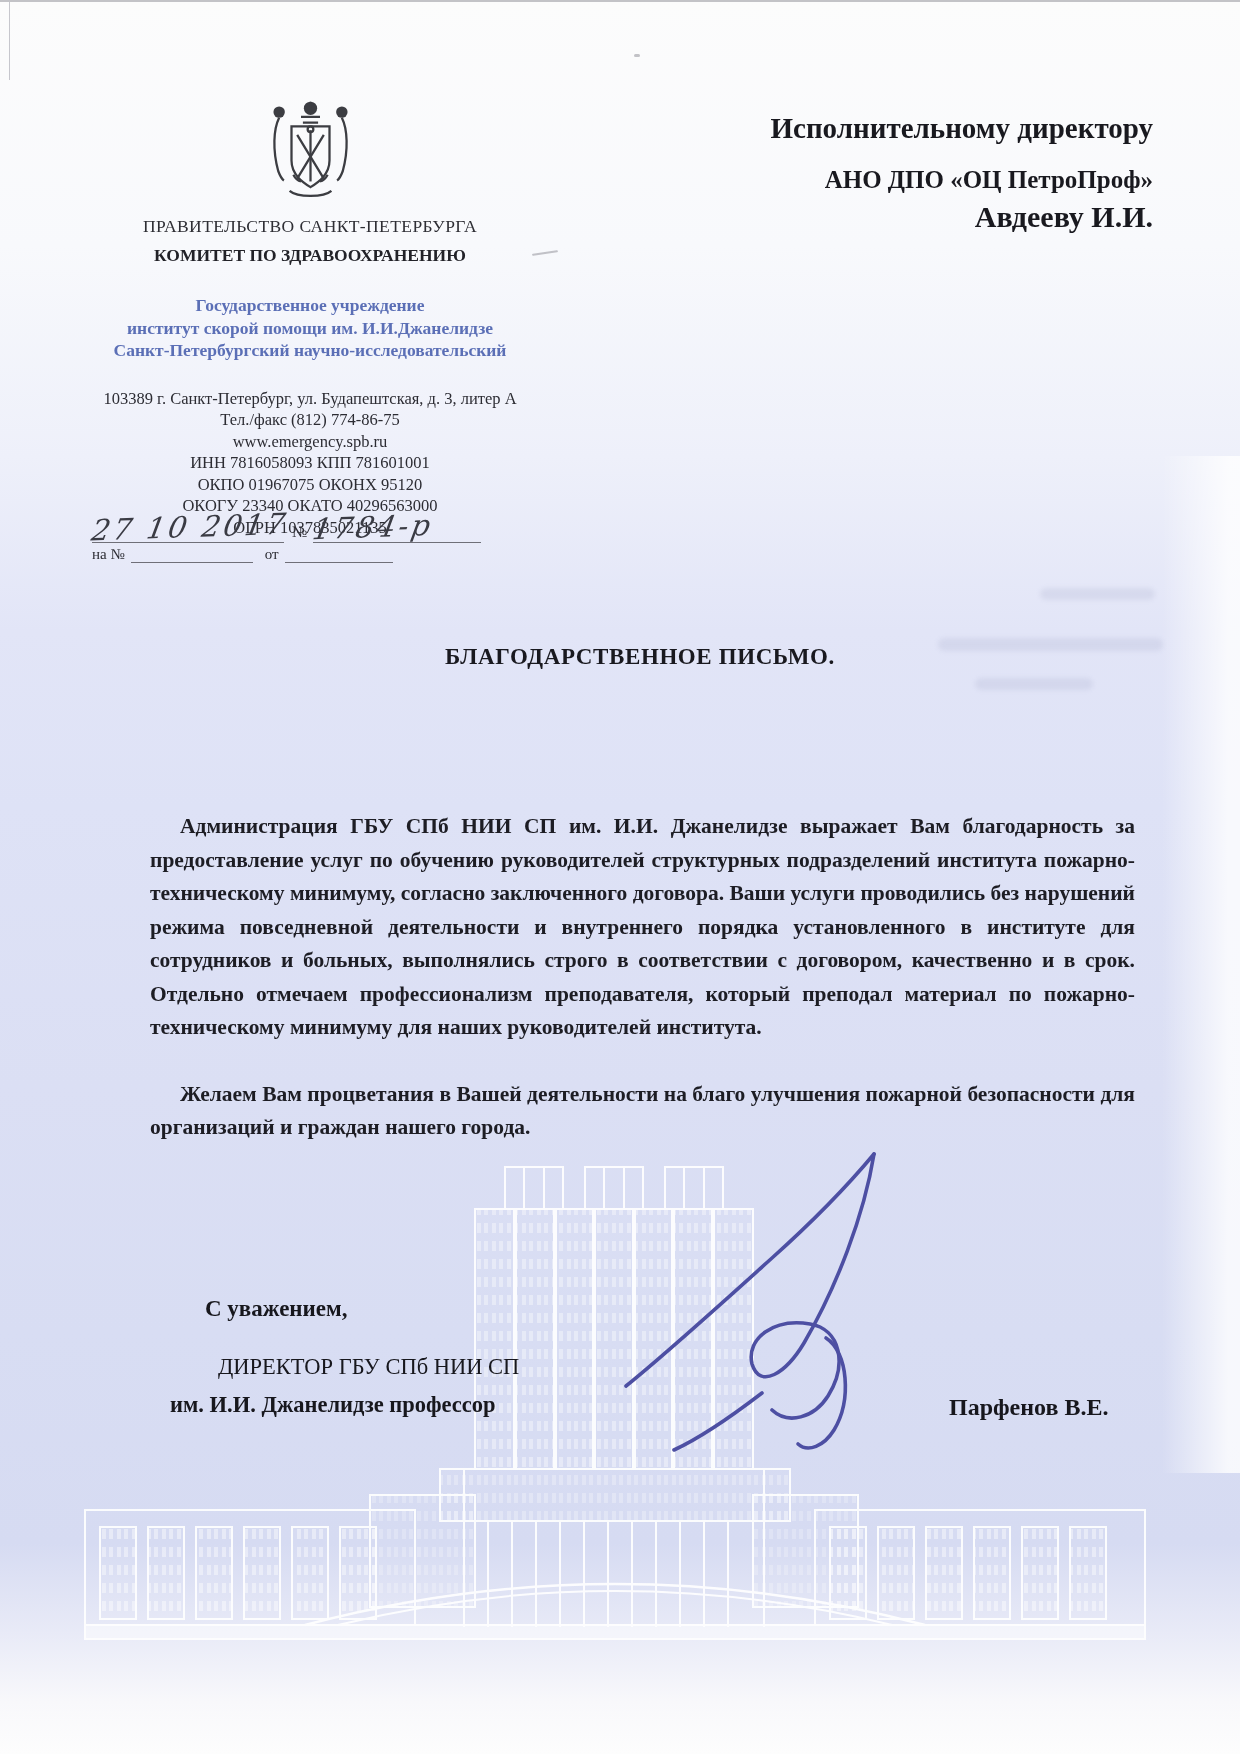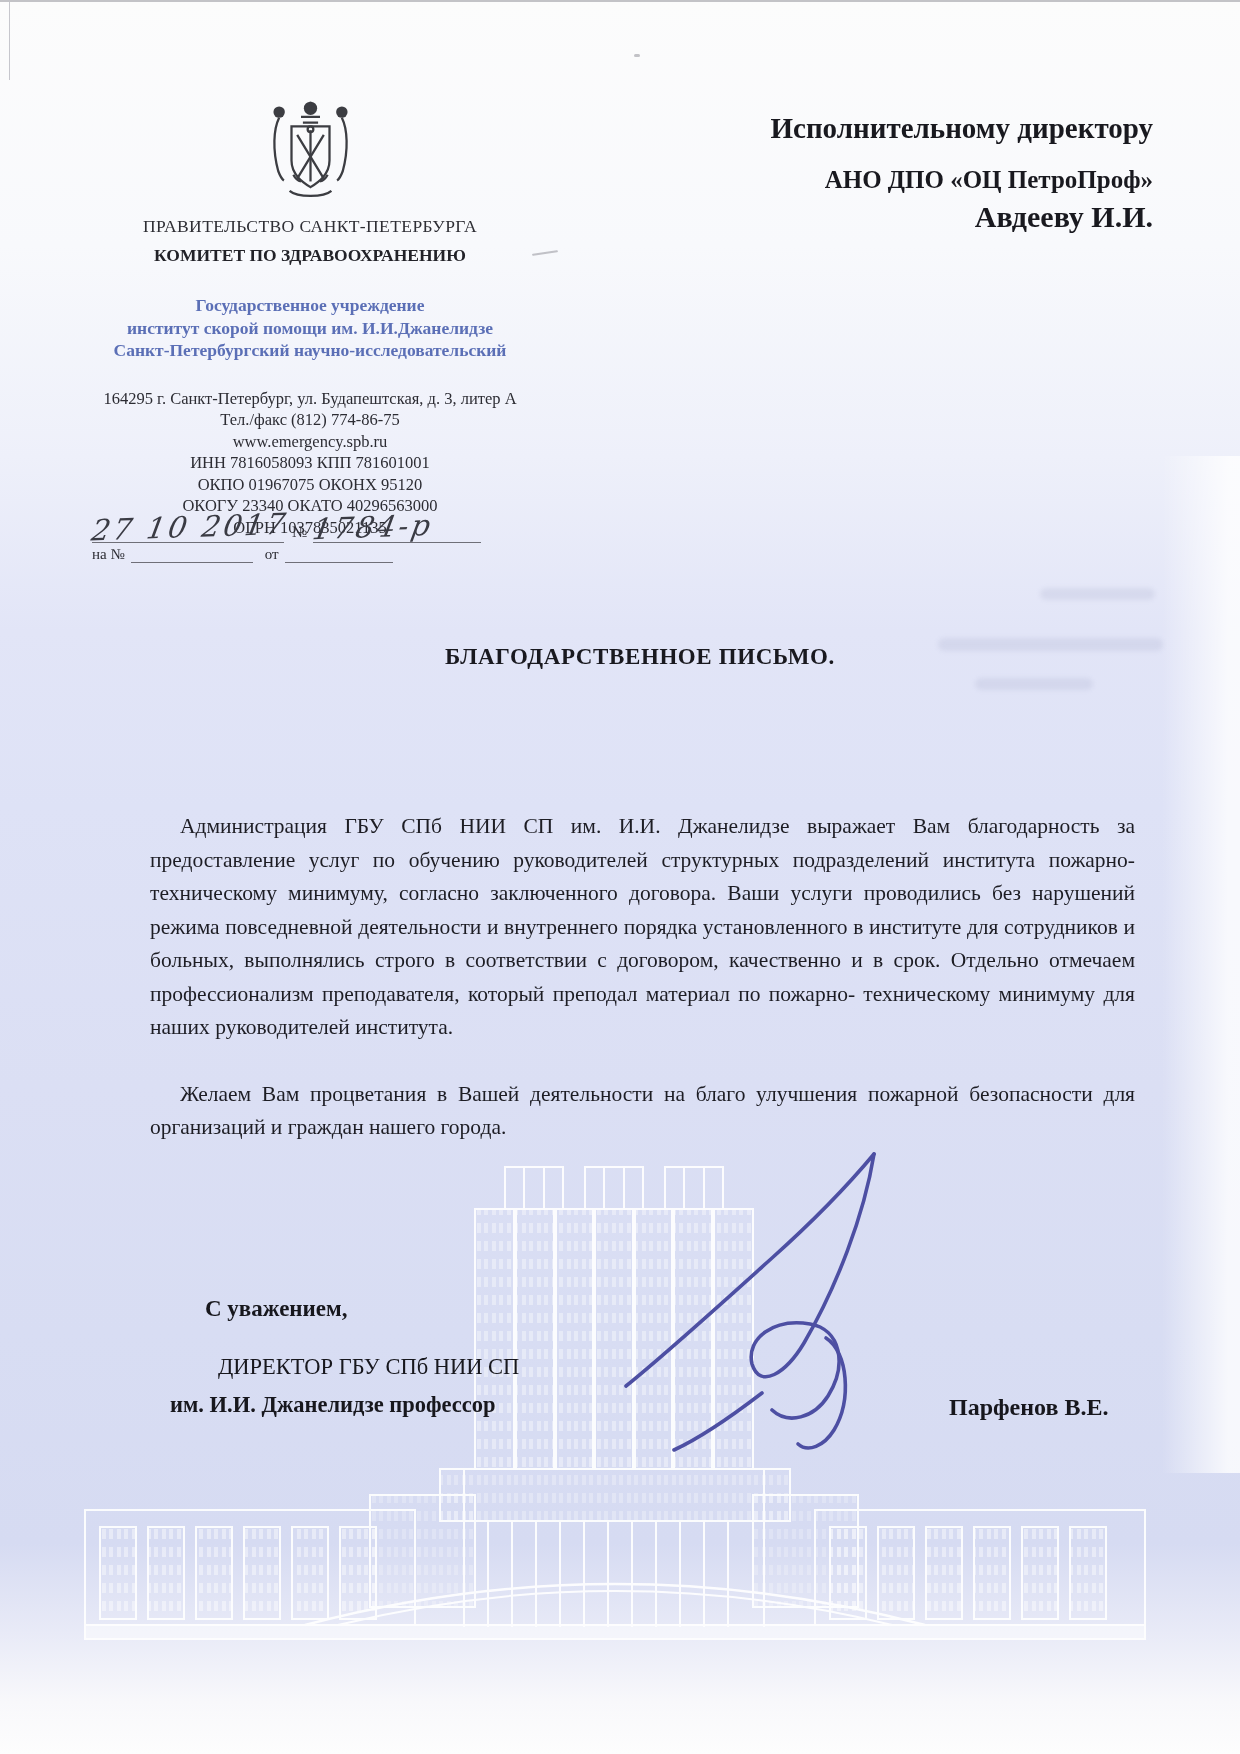"164295 г. Санкт-Петербург, ул." div { text: 164295 -> 103389 }
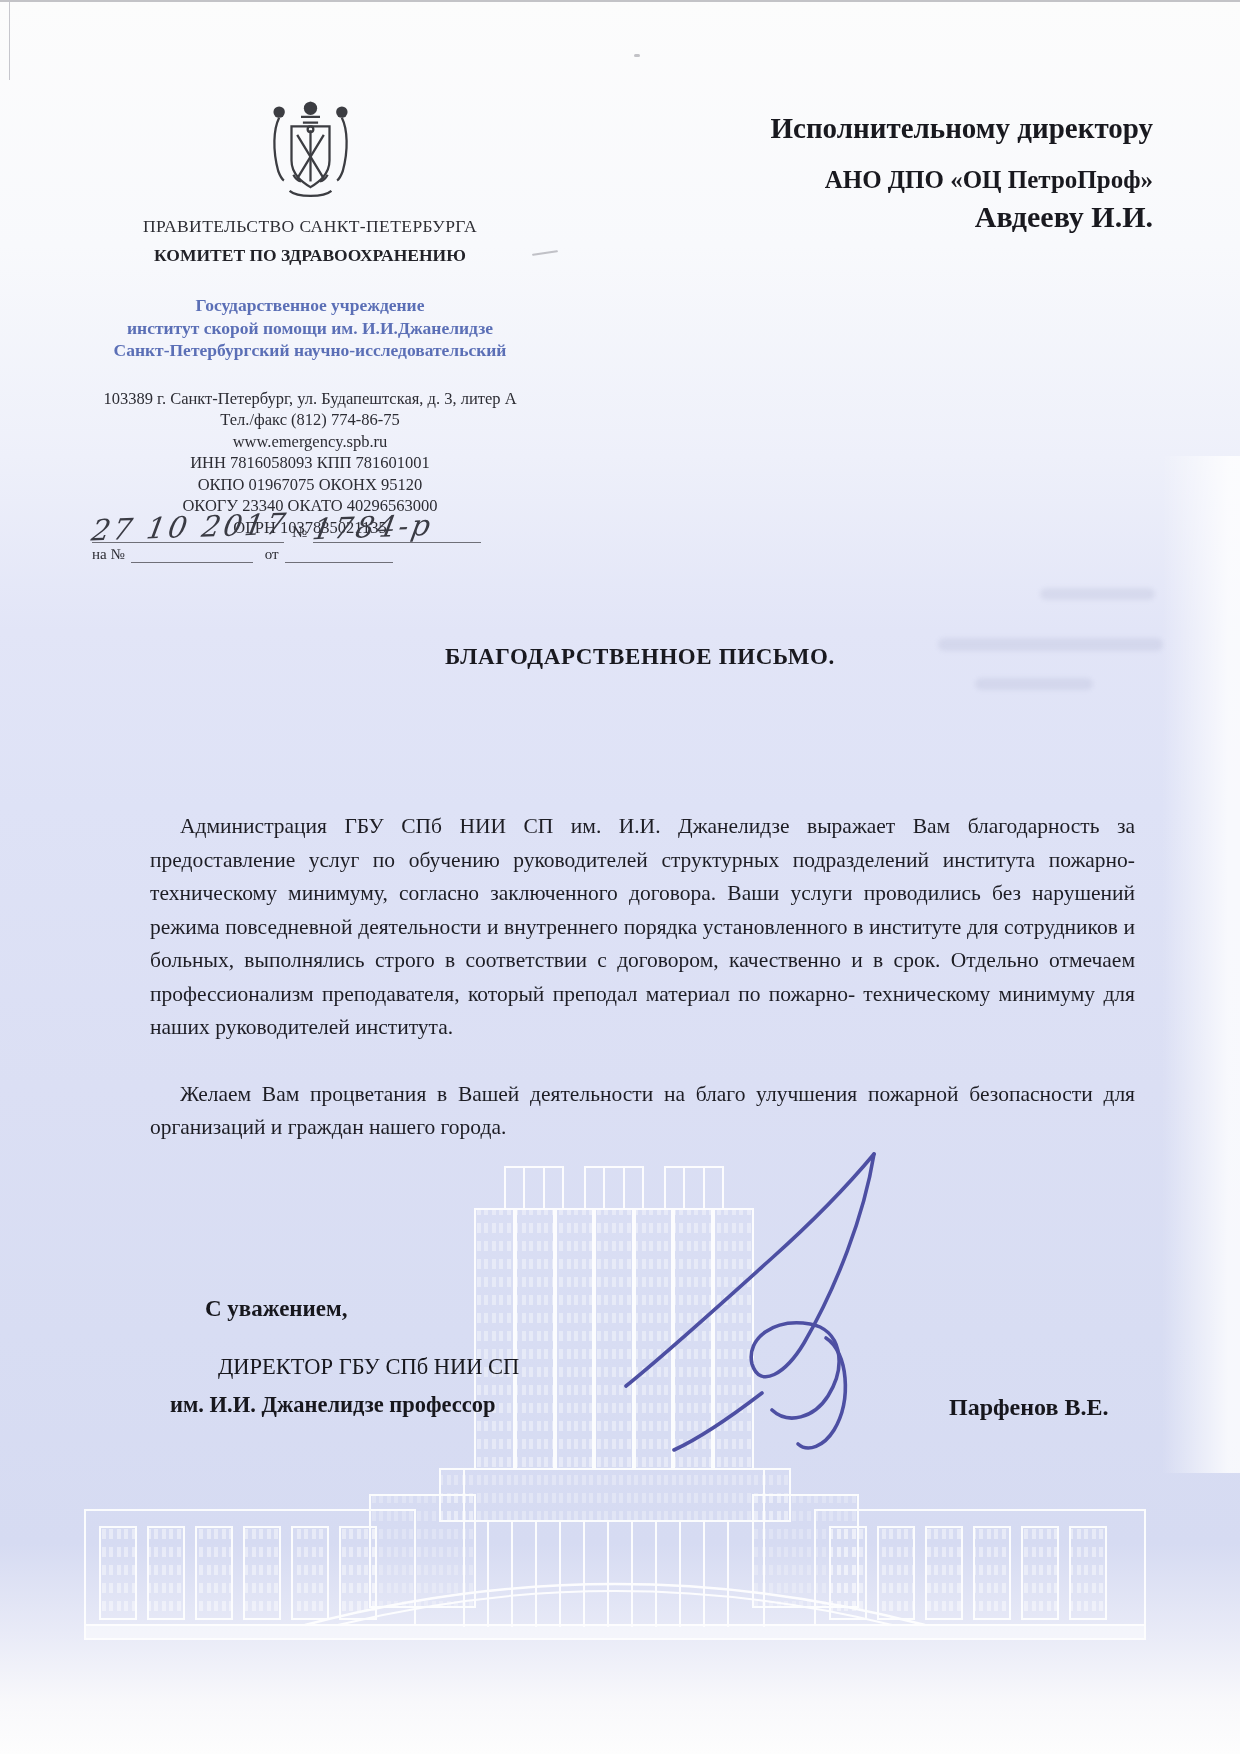"Администрация ГБУ СПб НИИ СП" .body-text p { font-weight: none -> bold }
